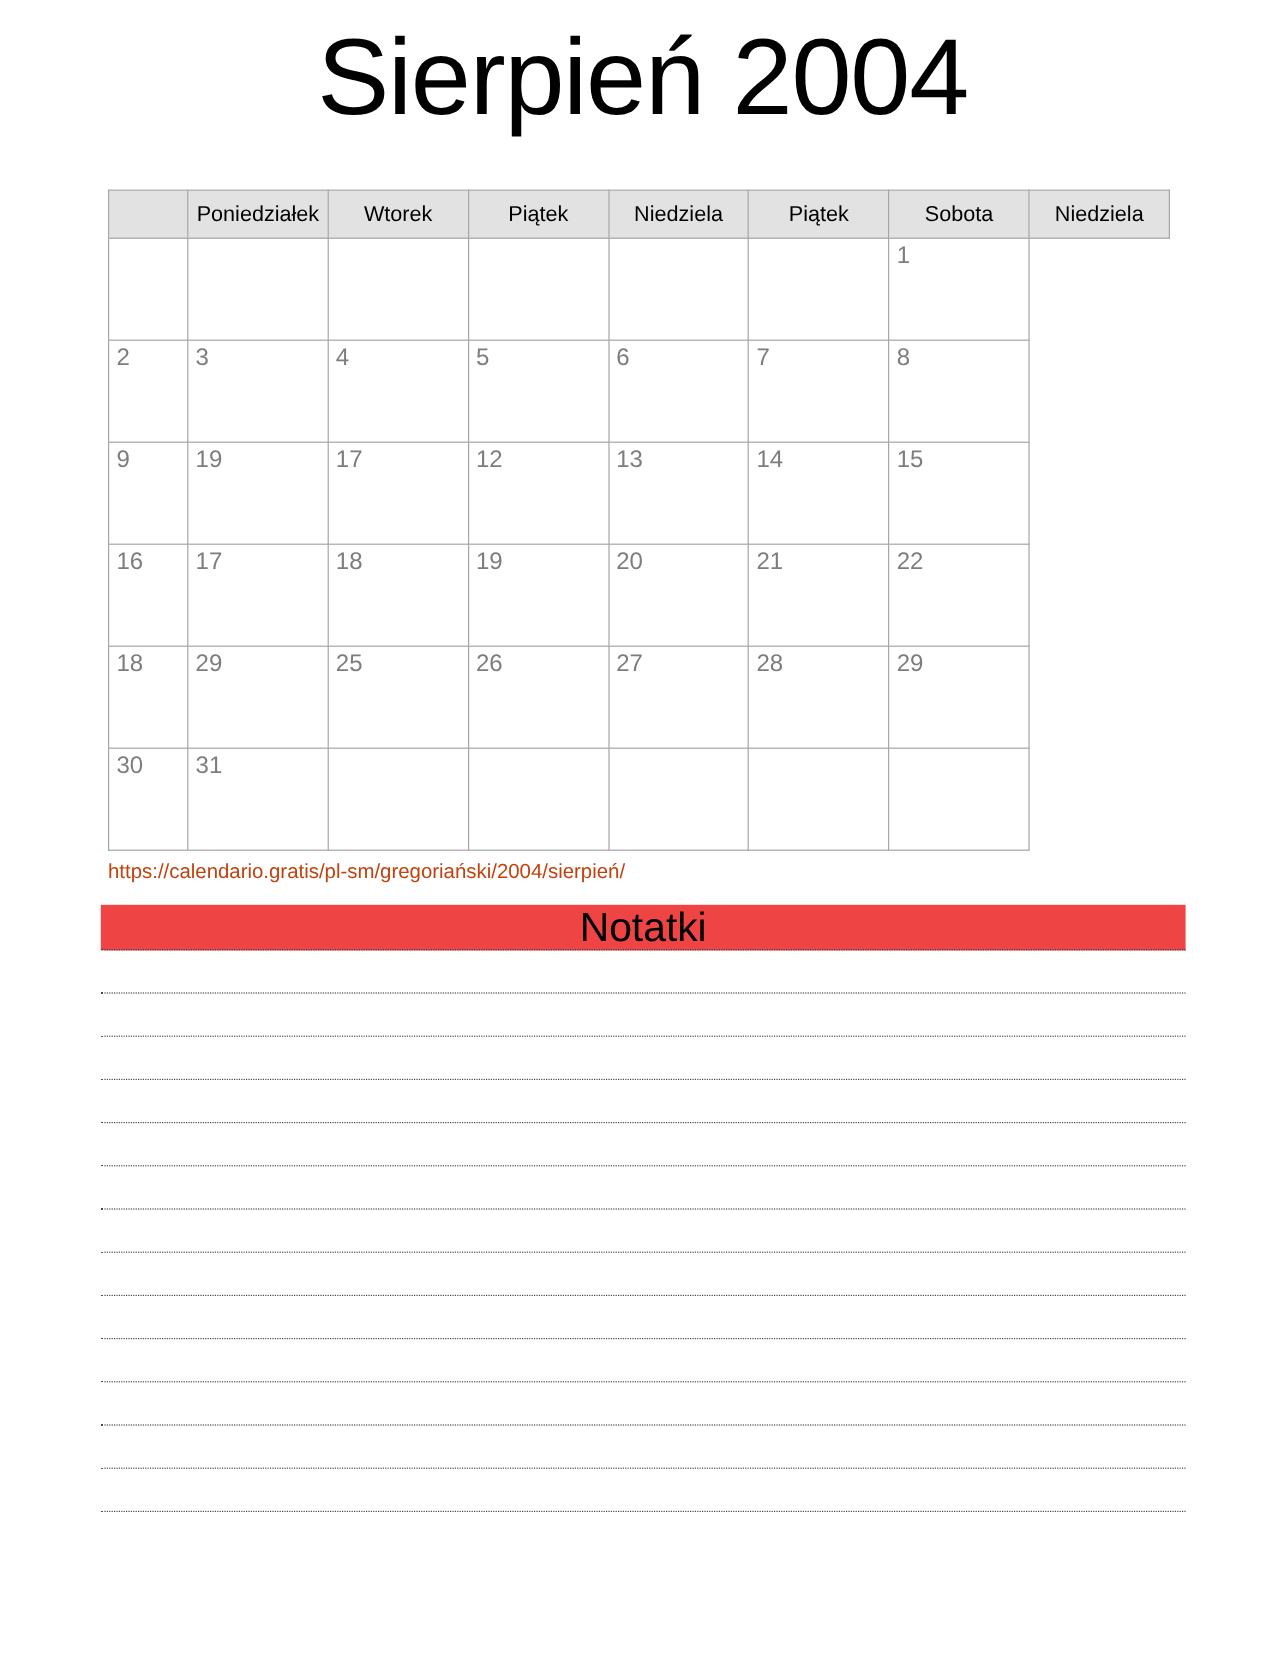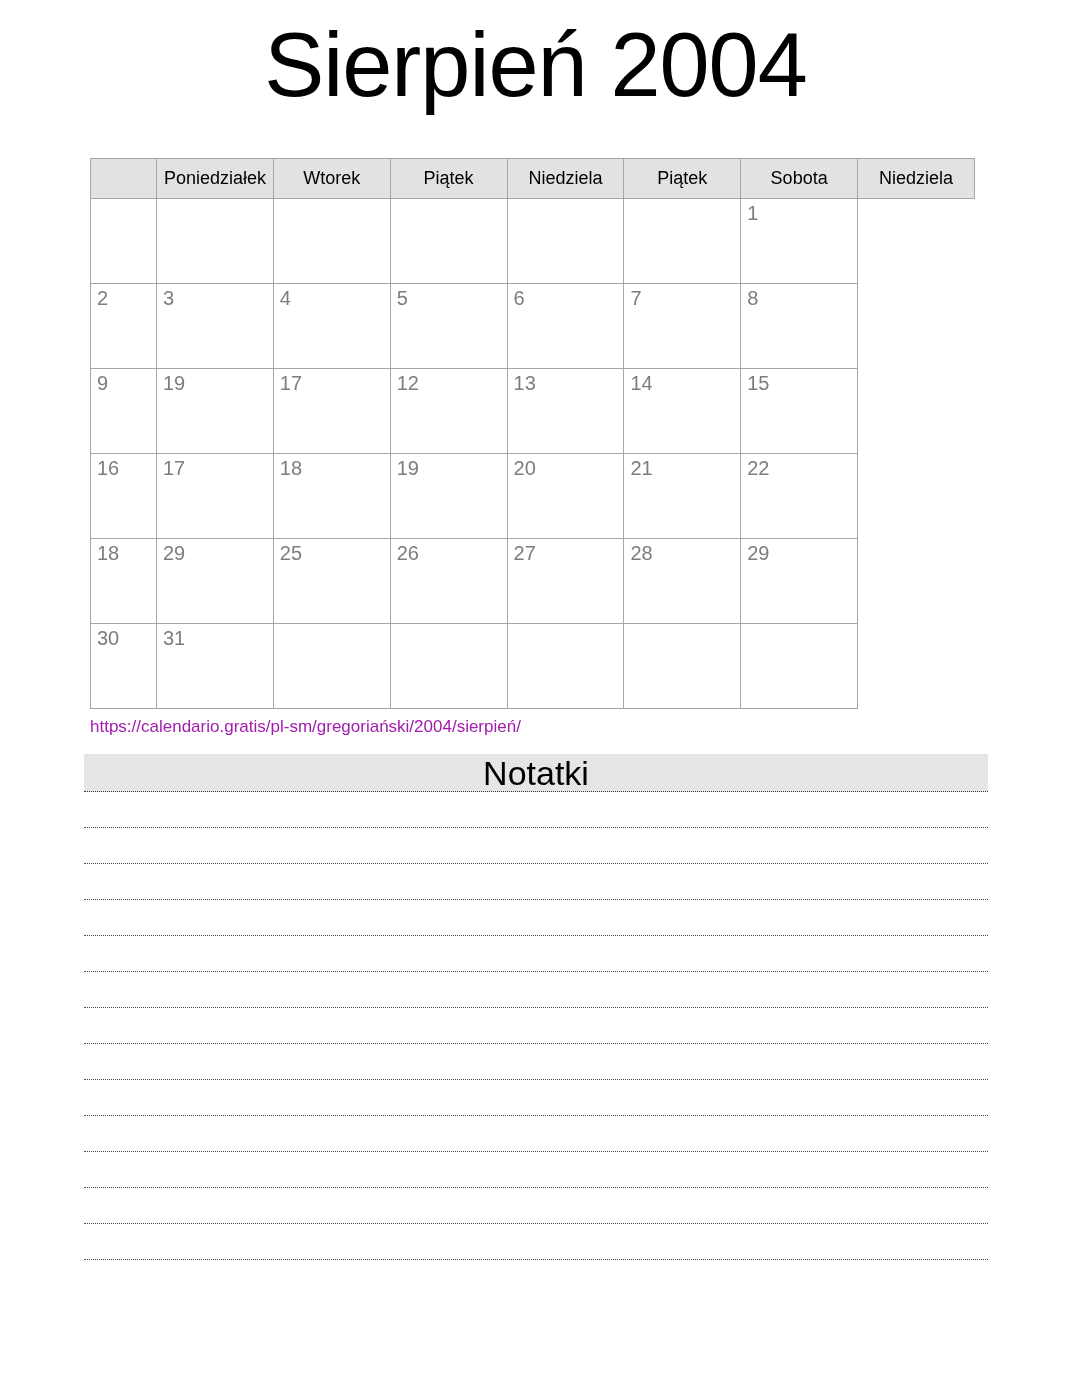"https://calendario.gratis/pl-sm/gregoria" .source-url { color: #a21caf -> #c2410c }
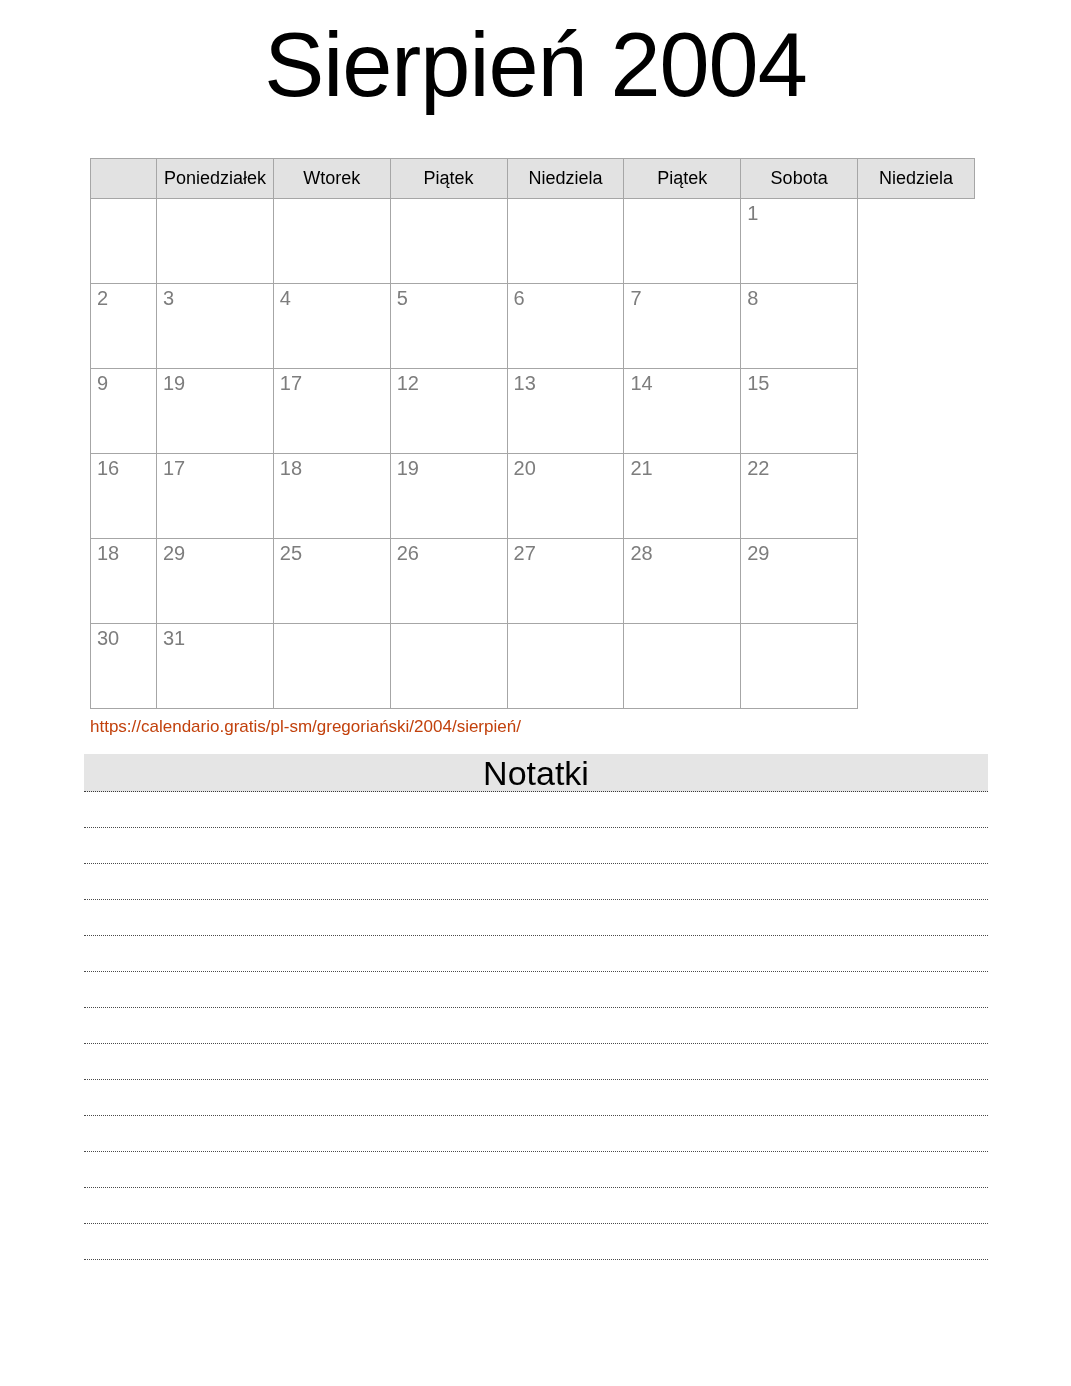"Notatki" .notes-header { background: #e5e5e5 -> #ef4444 }
